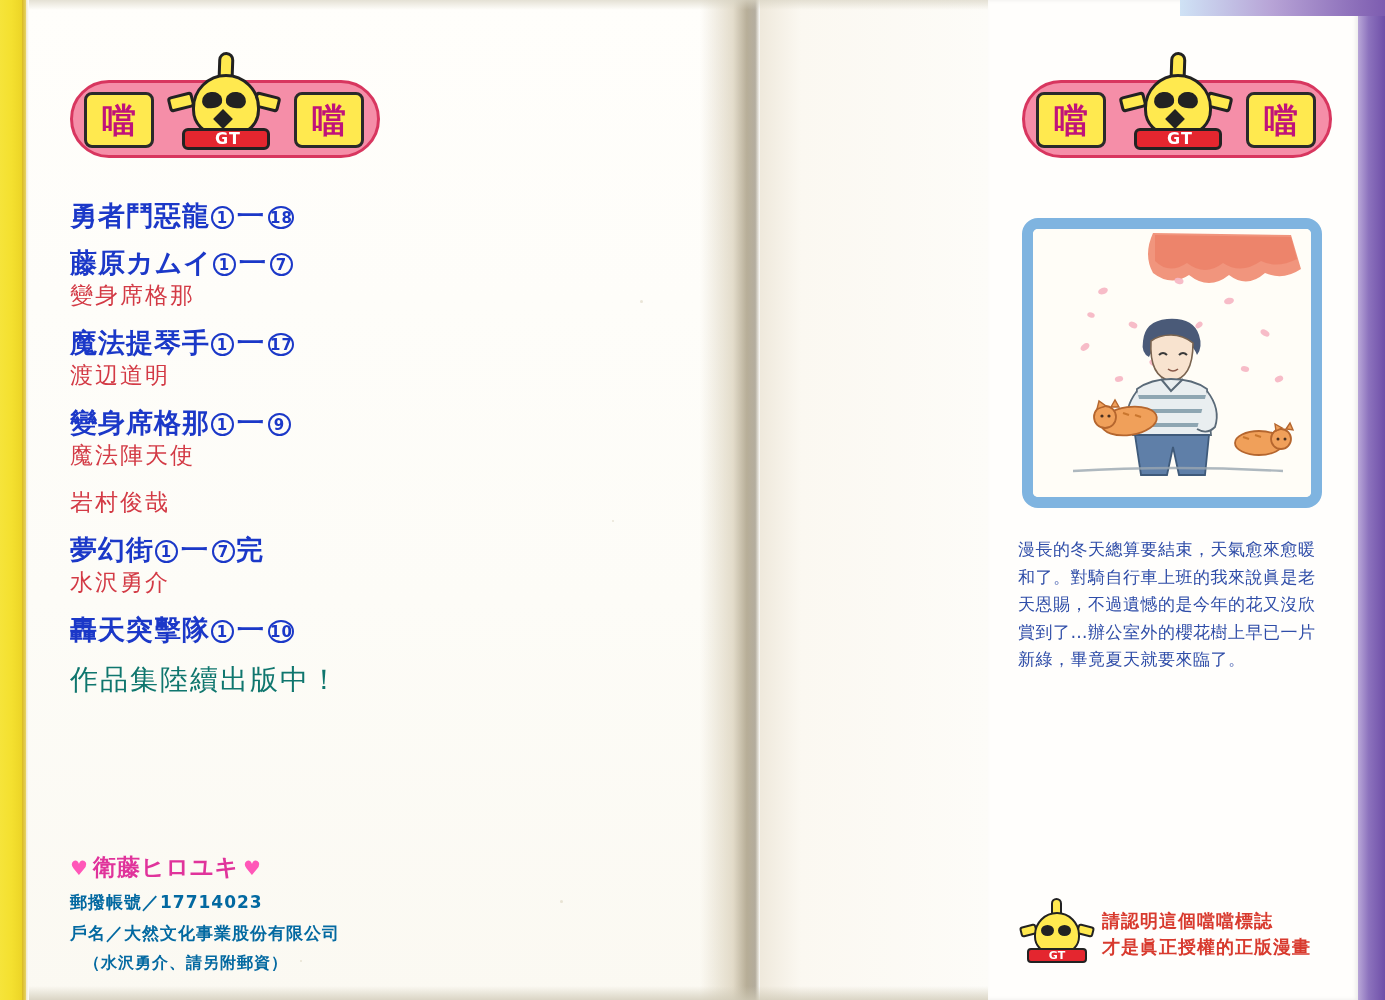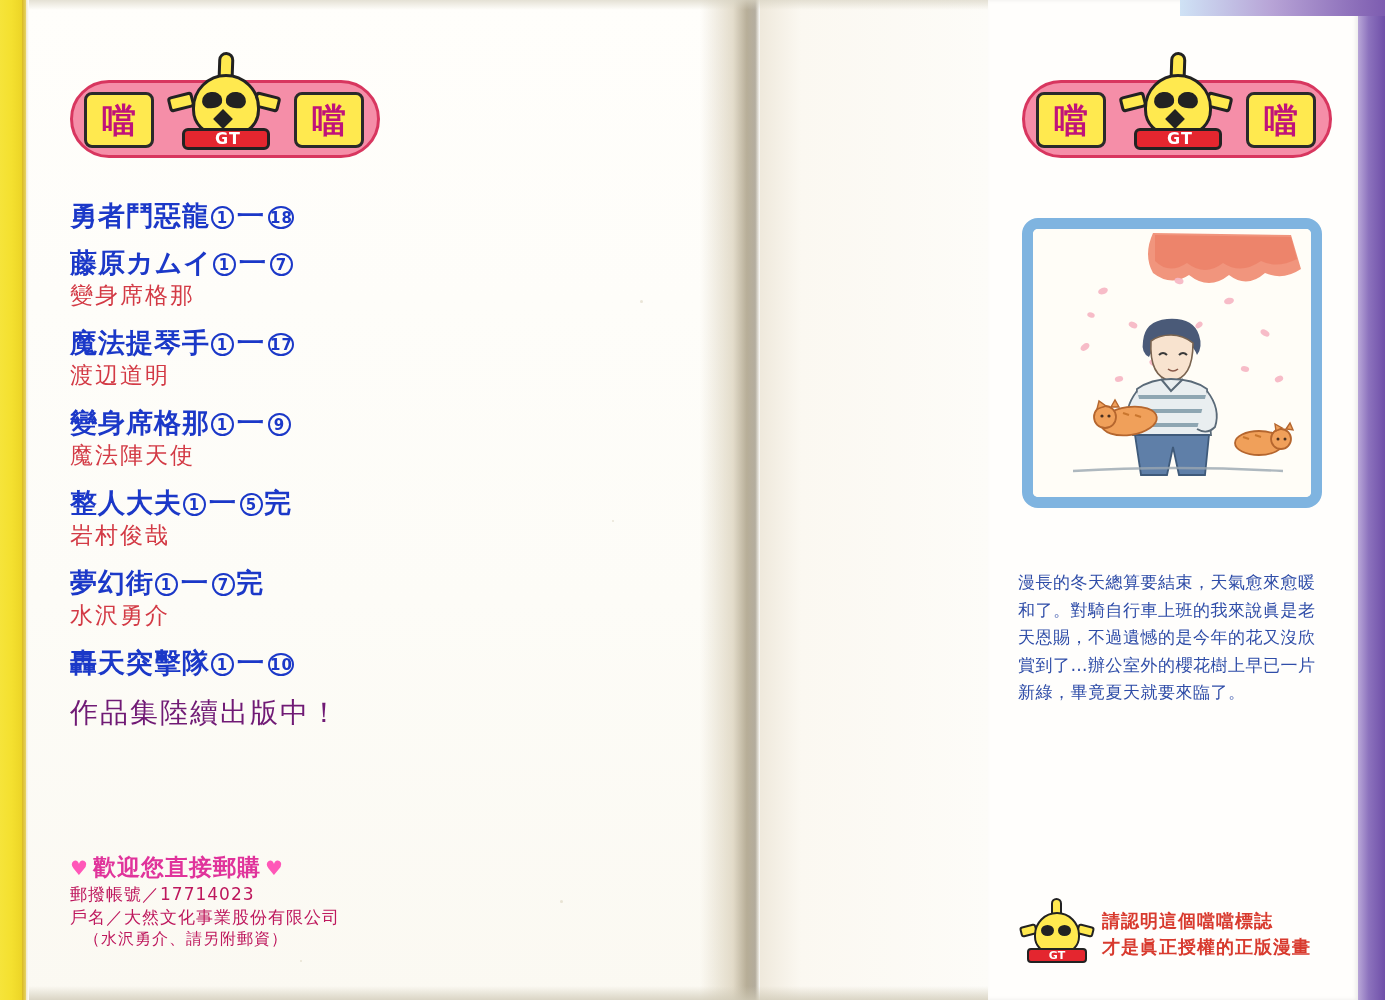"整人大夫 1 一 5 完" div.title-line { html: <div> <span>整人大夫</span><span>1</span><span>一</span><span>5</span><span>完</span> </div> -> none }
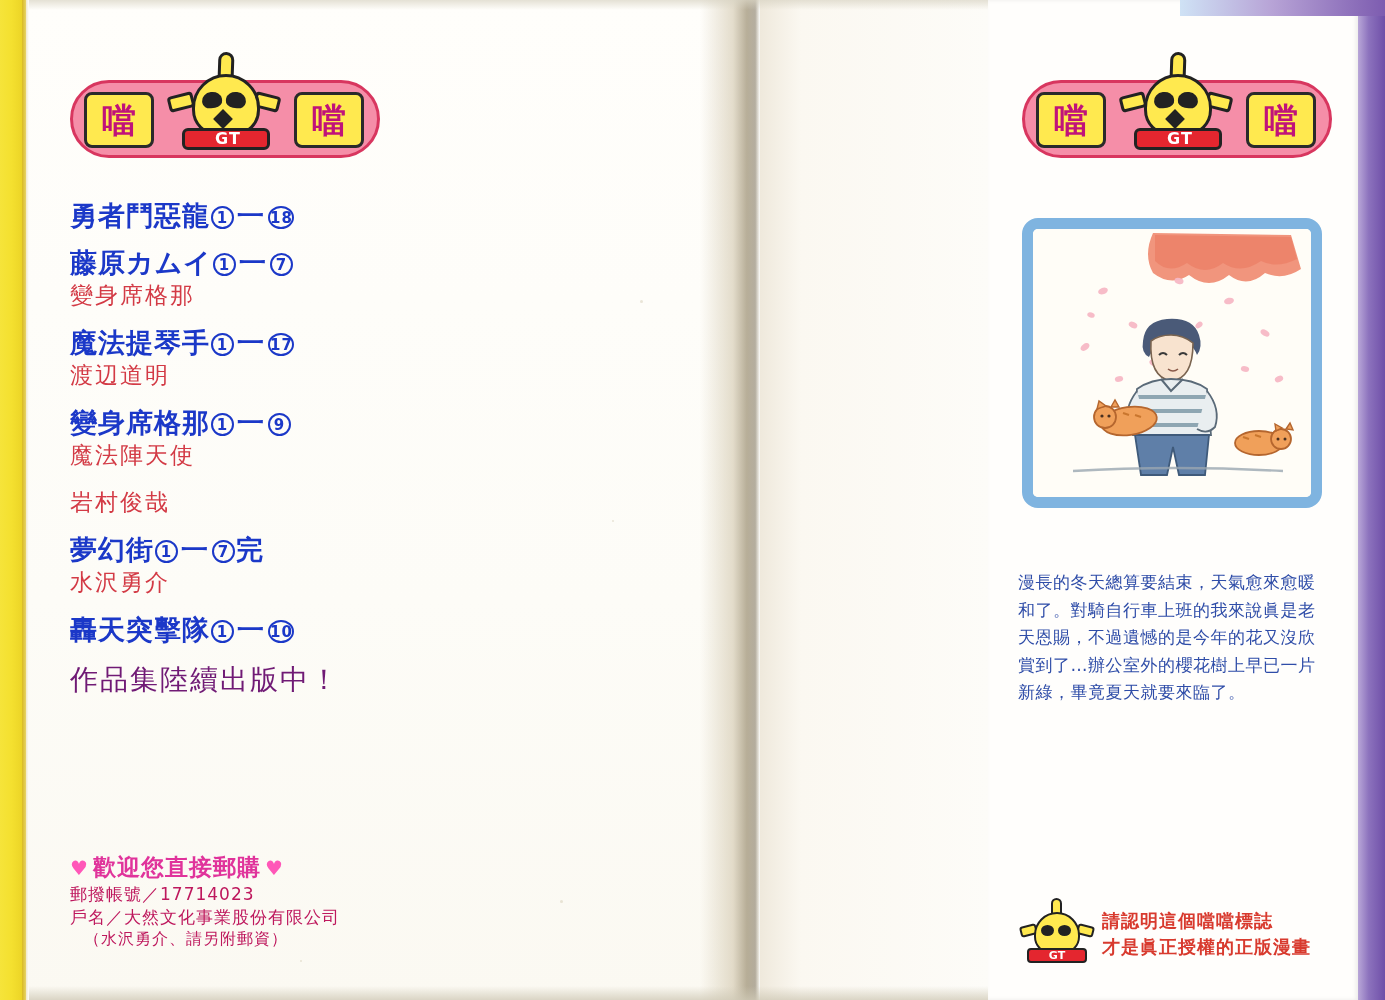"漫長的冬天總算要結束，天氣愈來愈暖和了。對騎自行車上班的我來說眞是老天恩賜，不過" .caption { margin-top: 33px -> none }
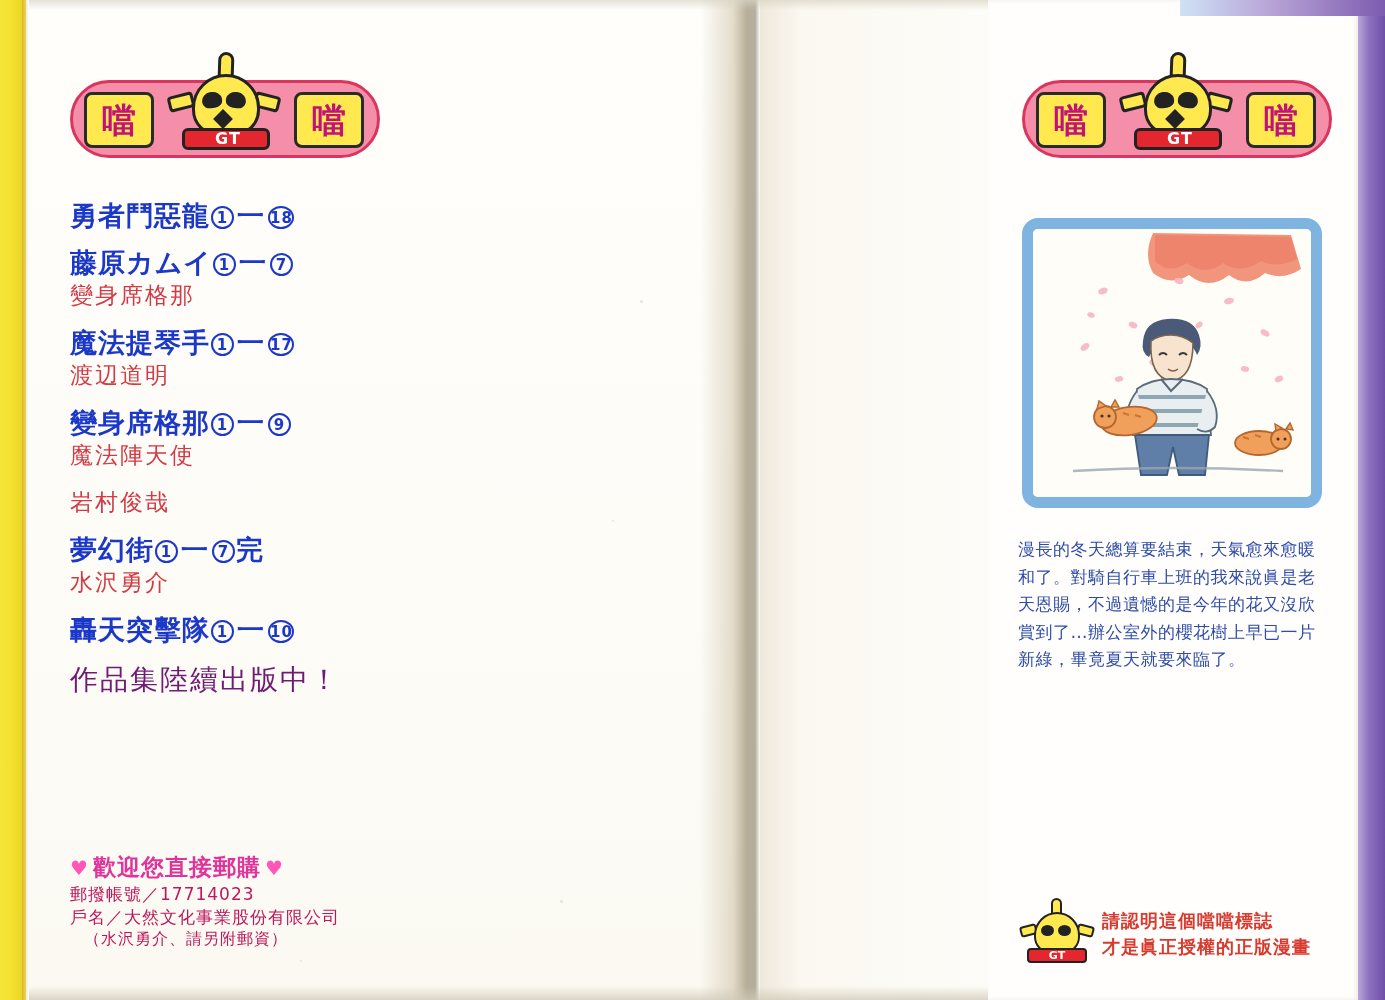"作品集陸續出版中！" .more { color: #701a75 -> #0f766e }
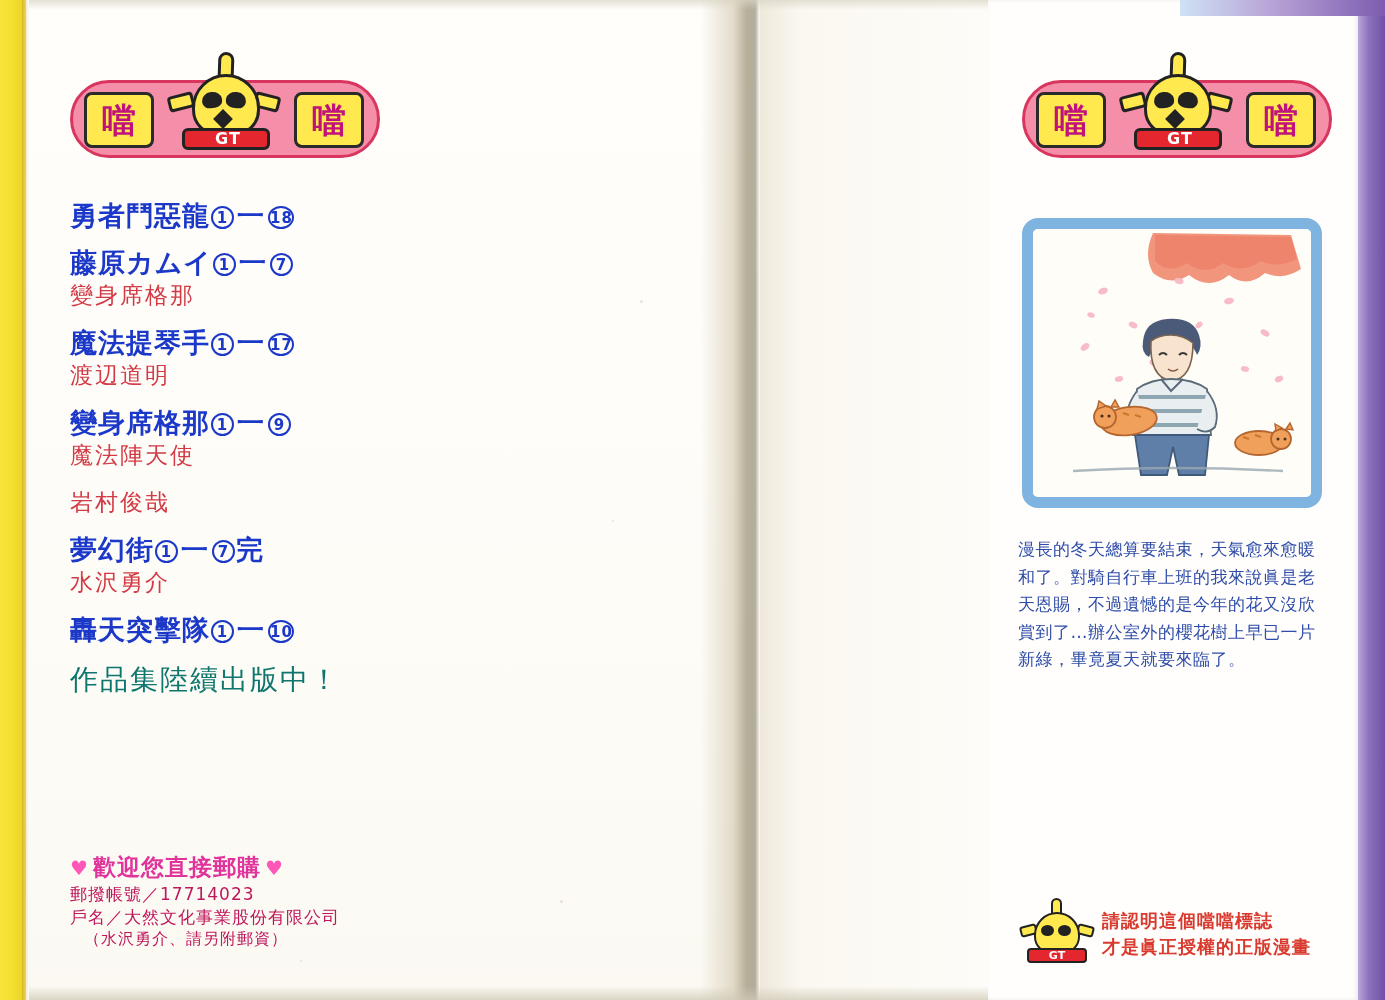"歡迎您直接郵購" span { text: 歡迎您直接郵購 -> 衛藤ヒロユキ }
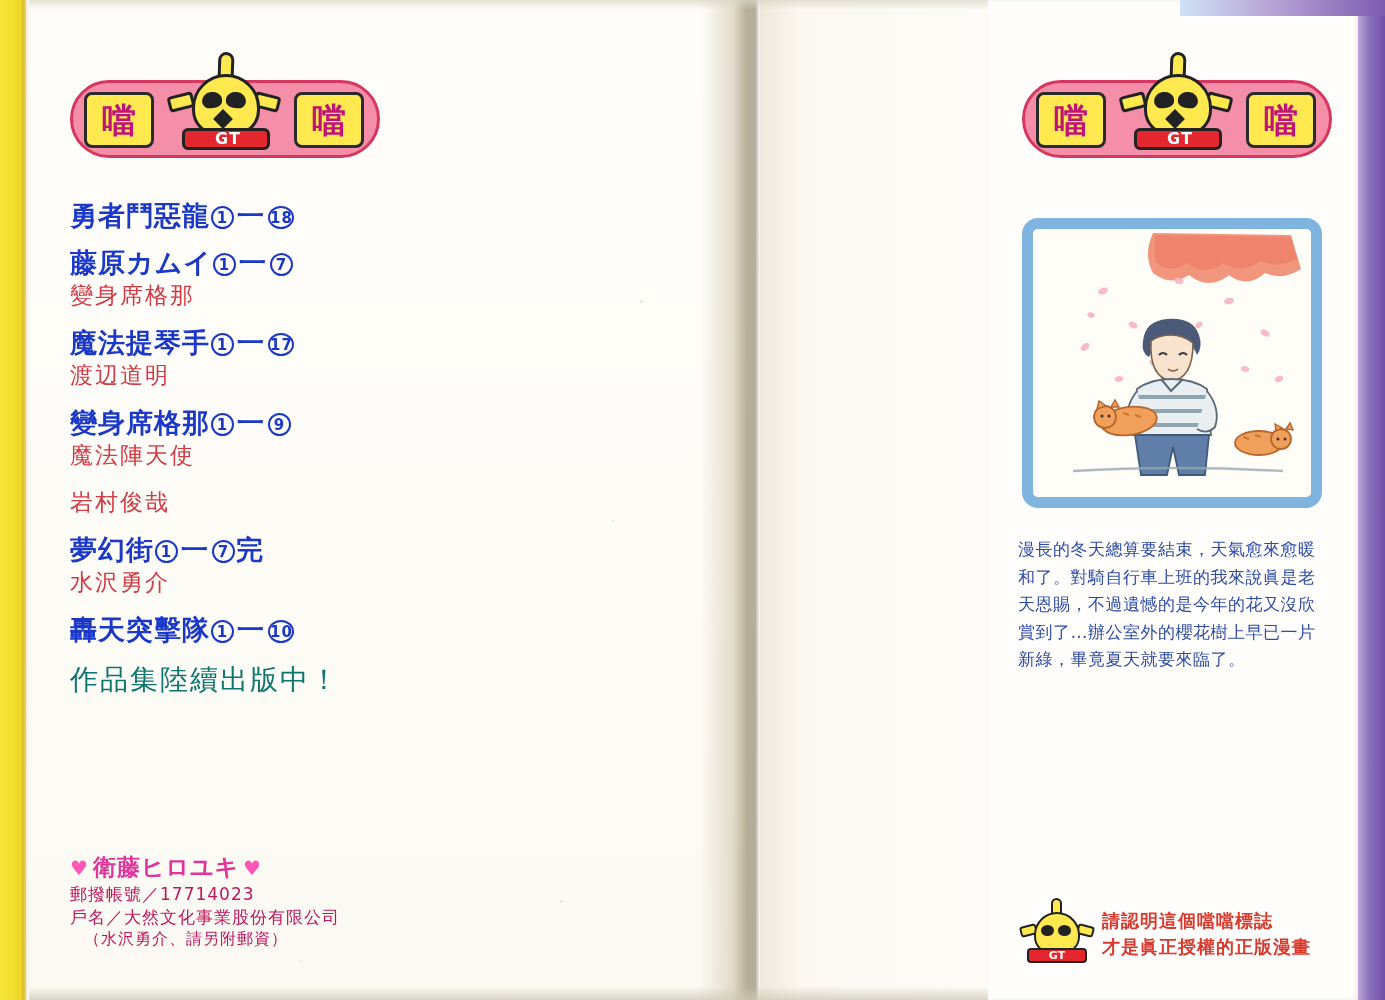"郵撥帳號／17714023" .mail-line { color: #be185d -> #0369a1; font-weight: none -> bold; margin-top: 0 -> 8px }
